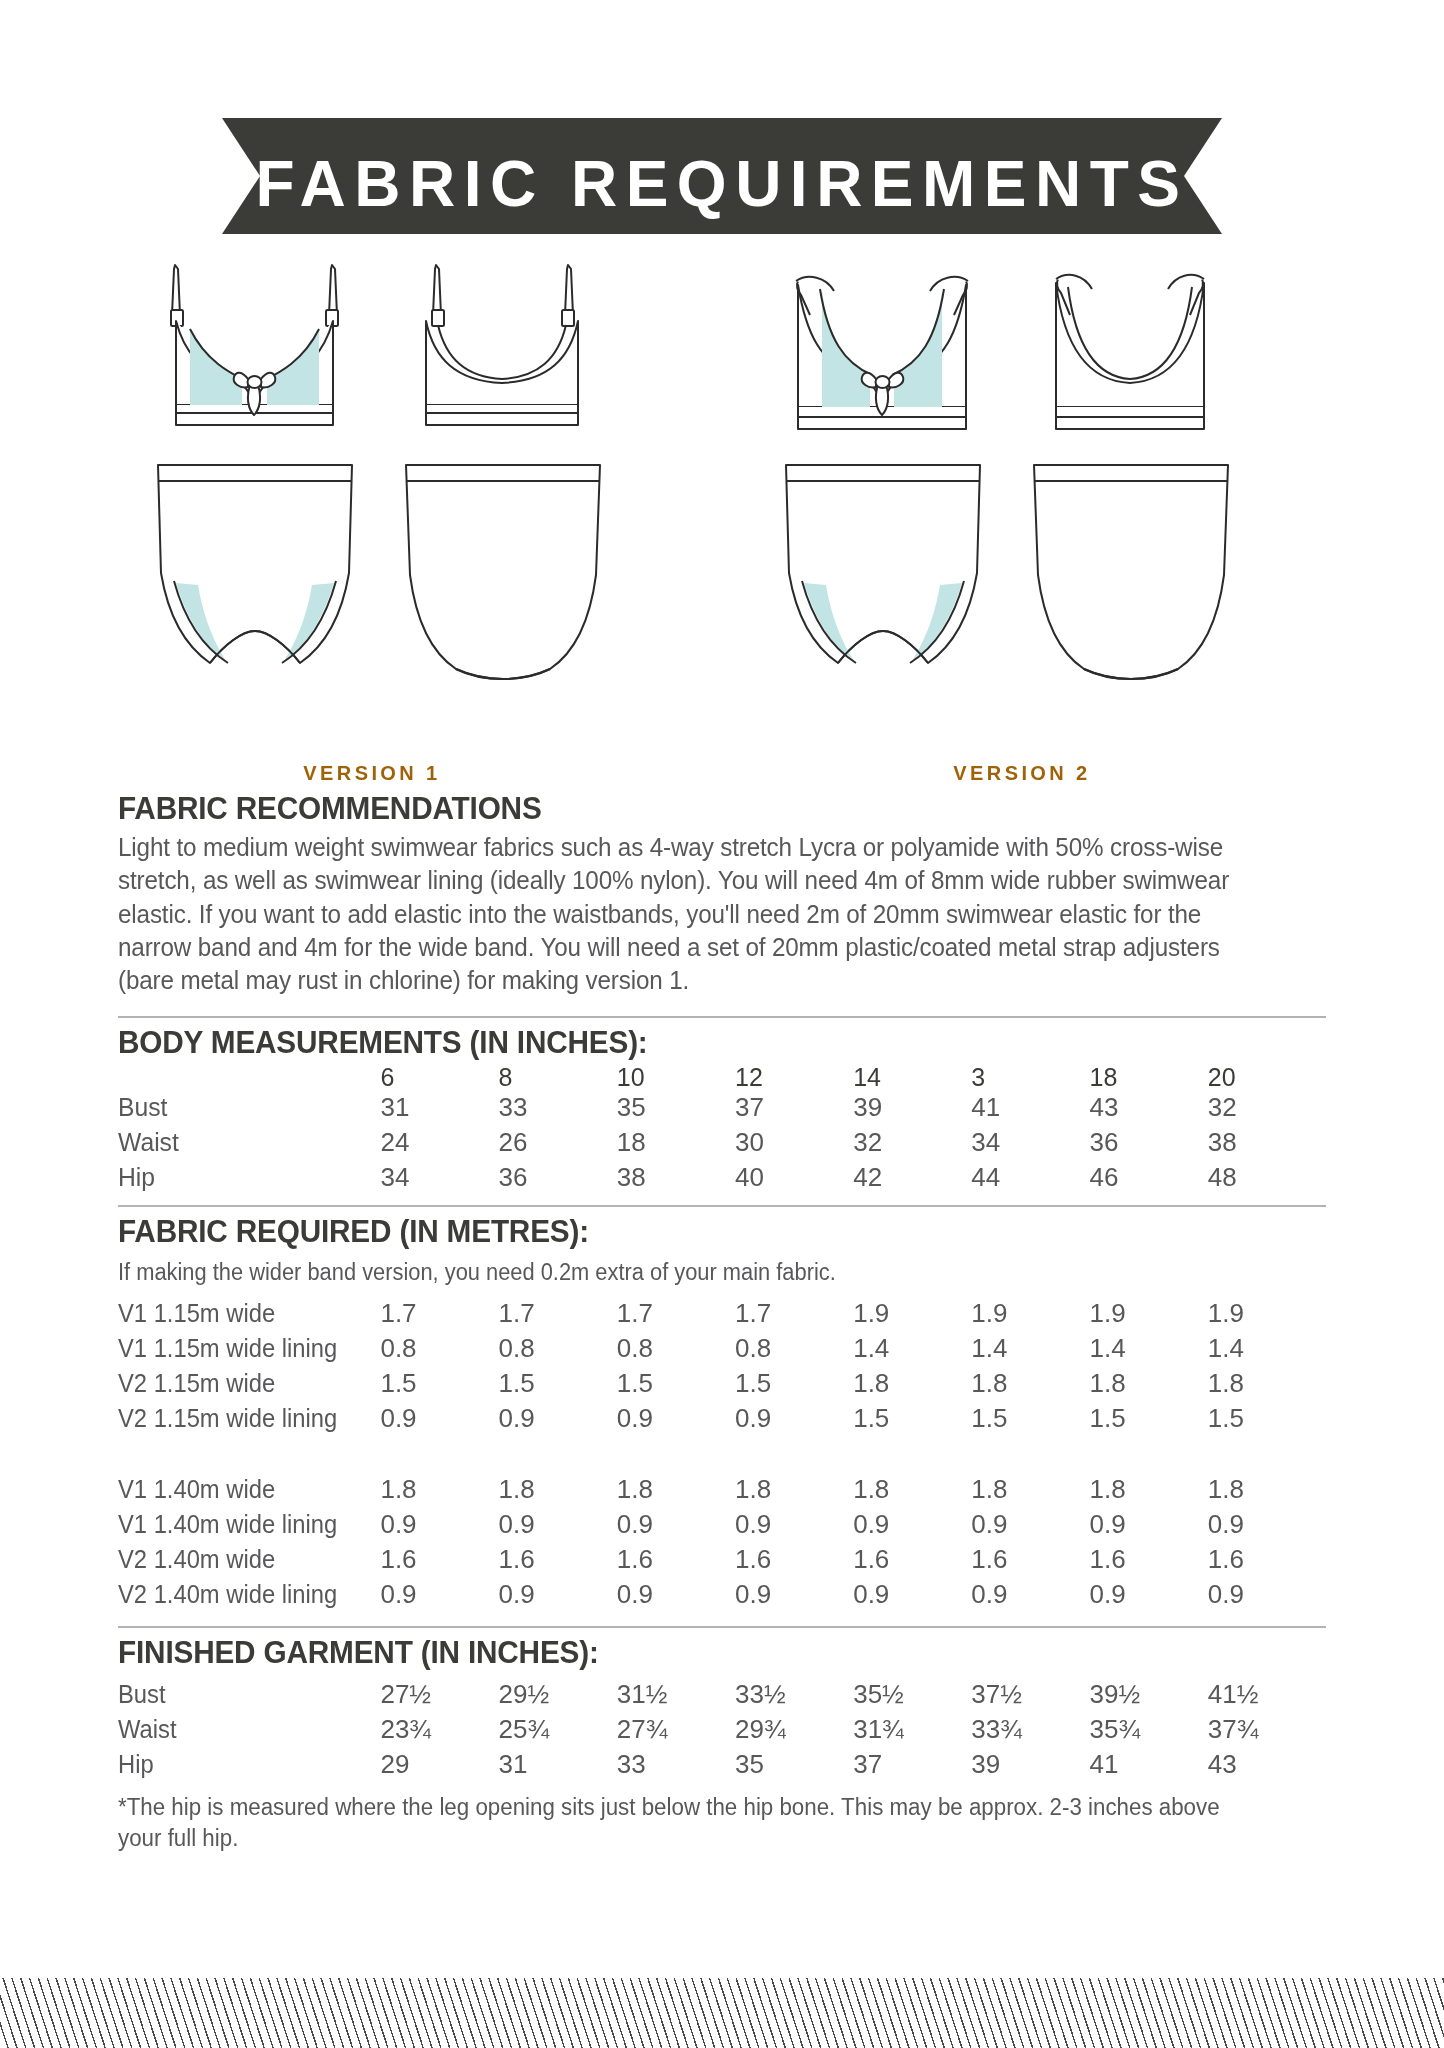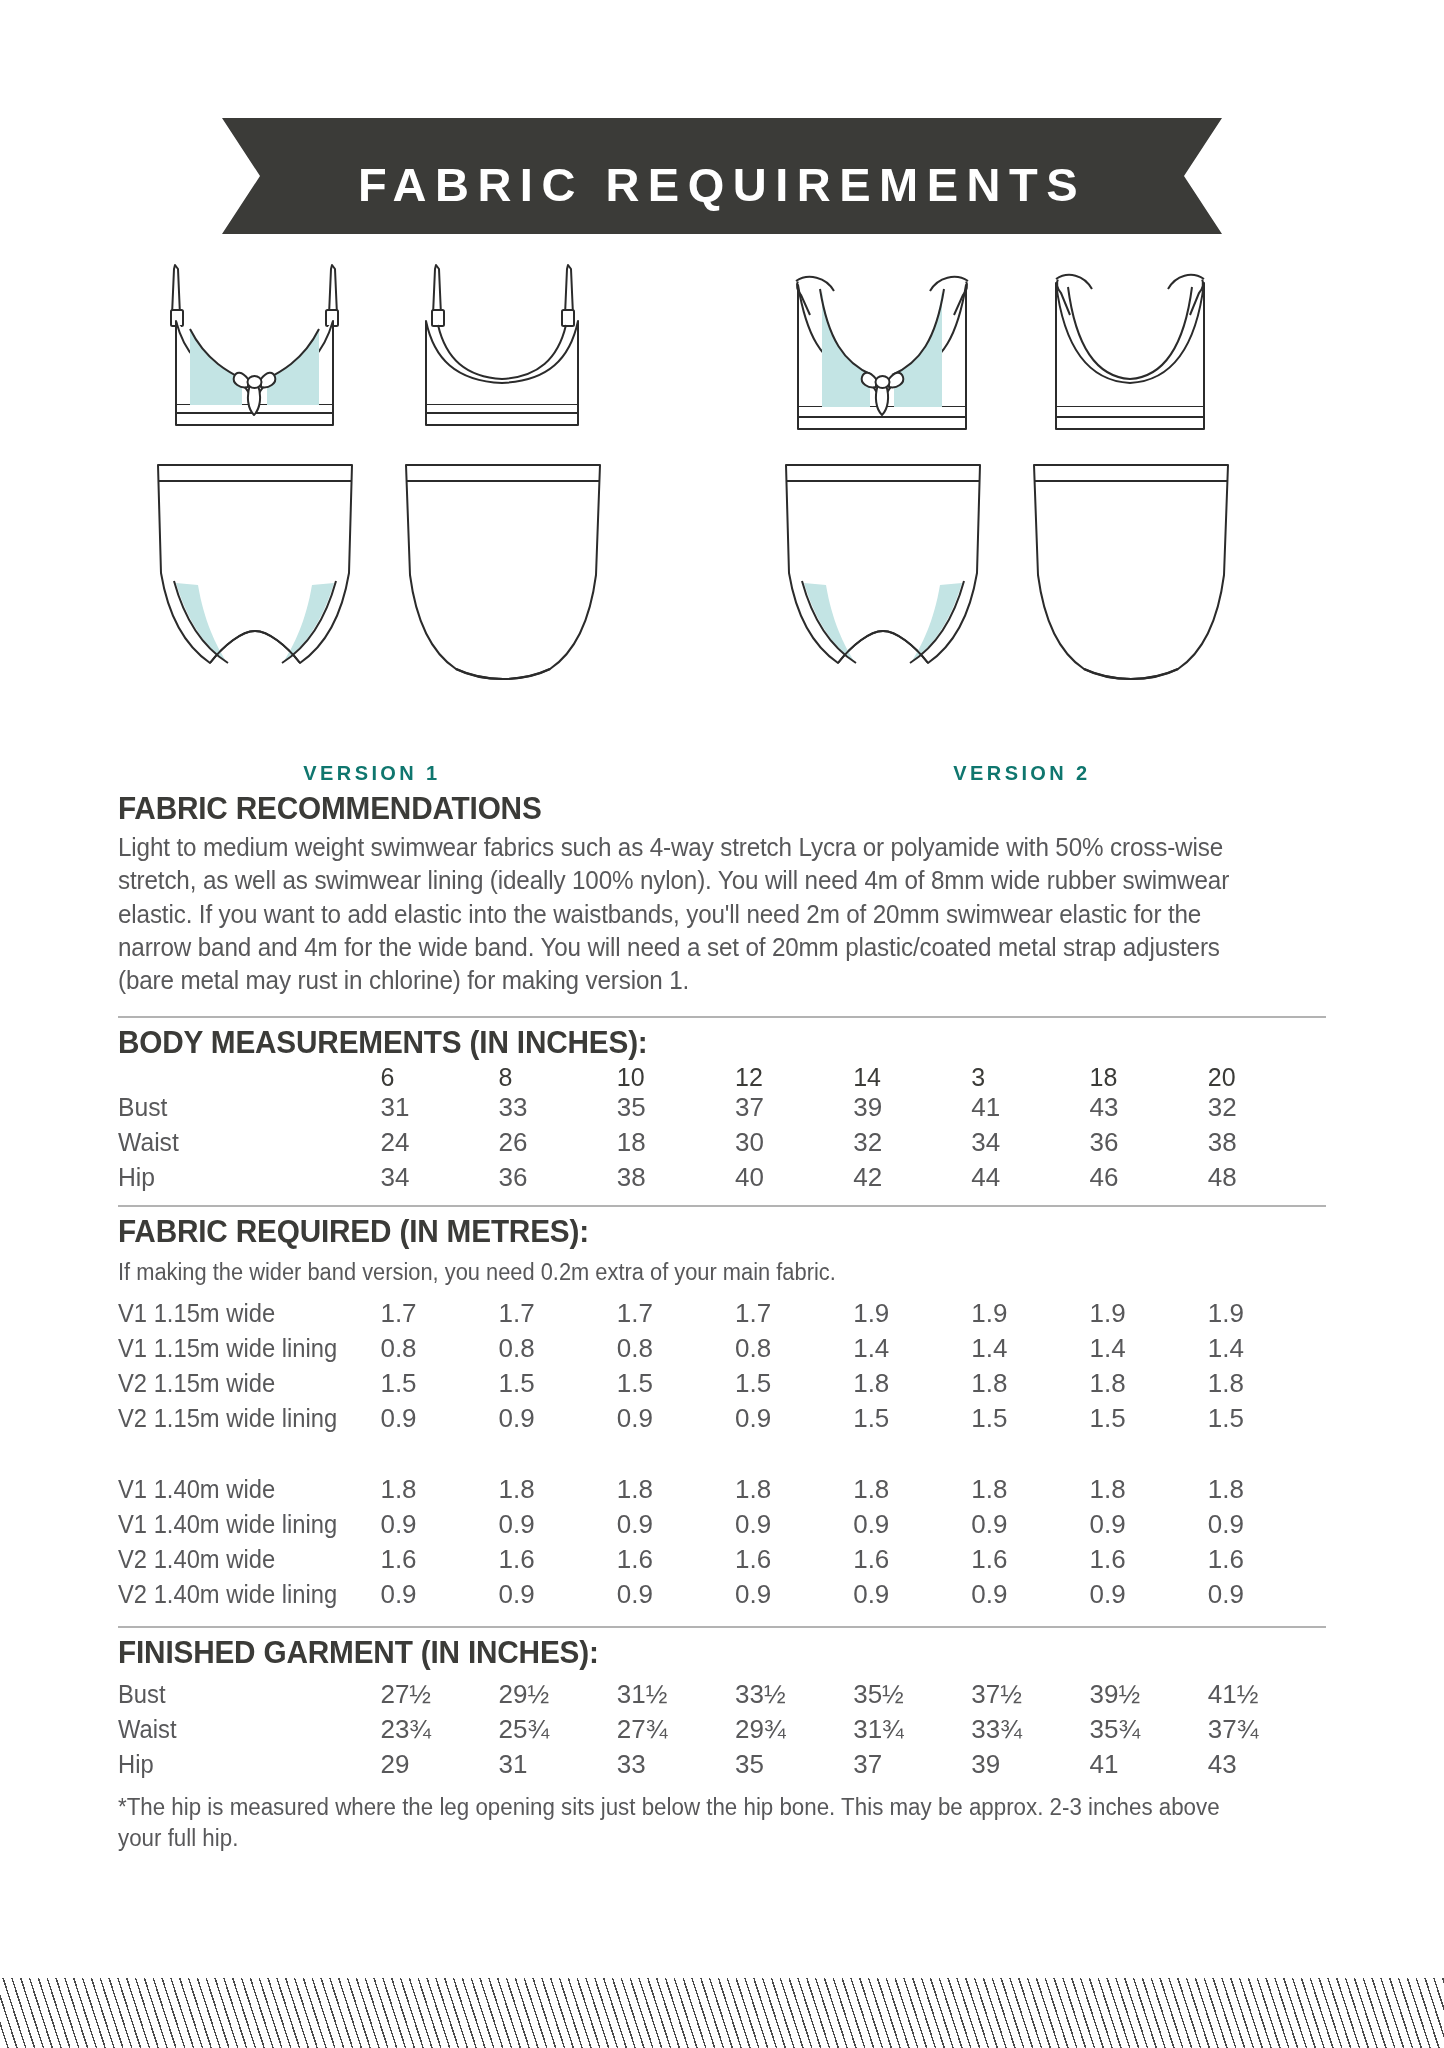"FABRIC REQUIREMENTS" .banner-title { font-size: 47px -> 64px }
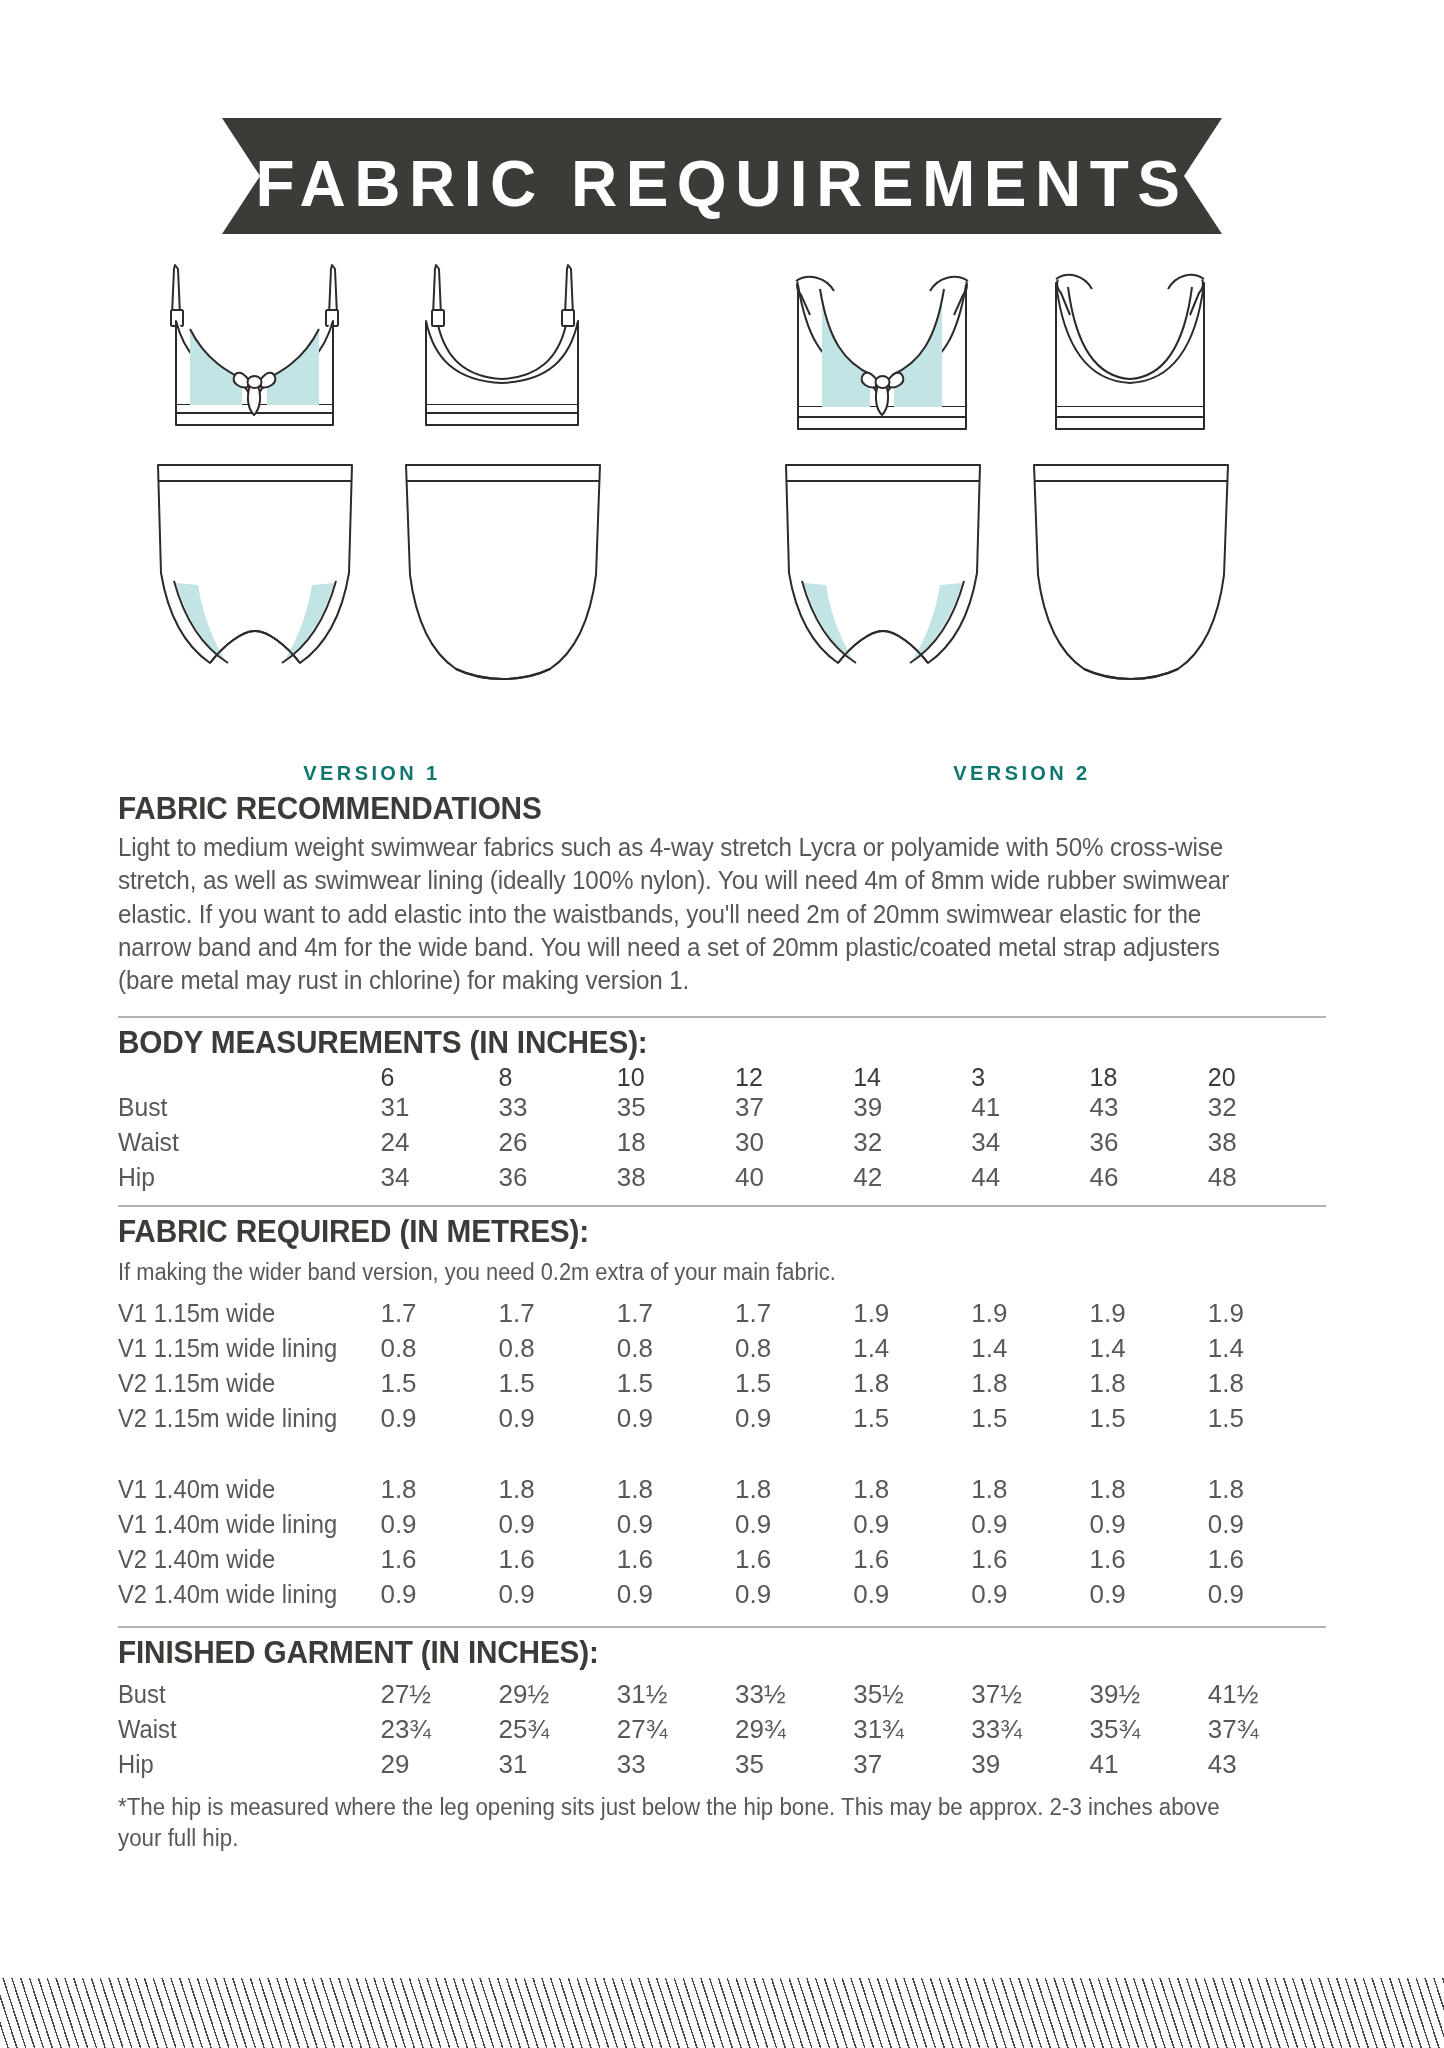"VERSION 1" .version-label { color: #0f766e -> #a16207 }
